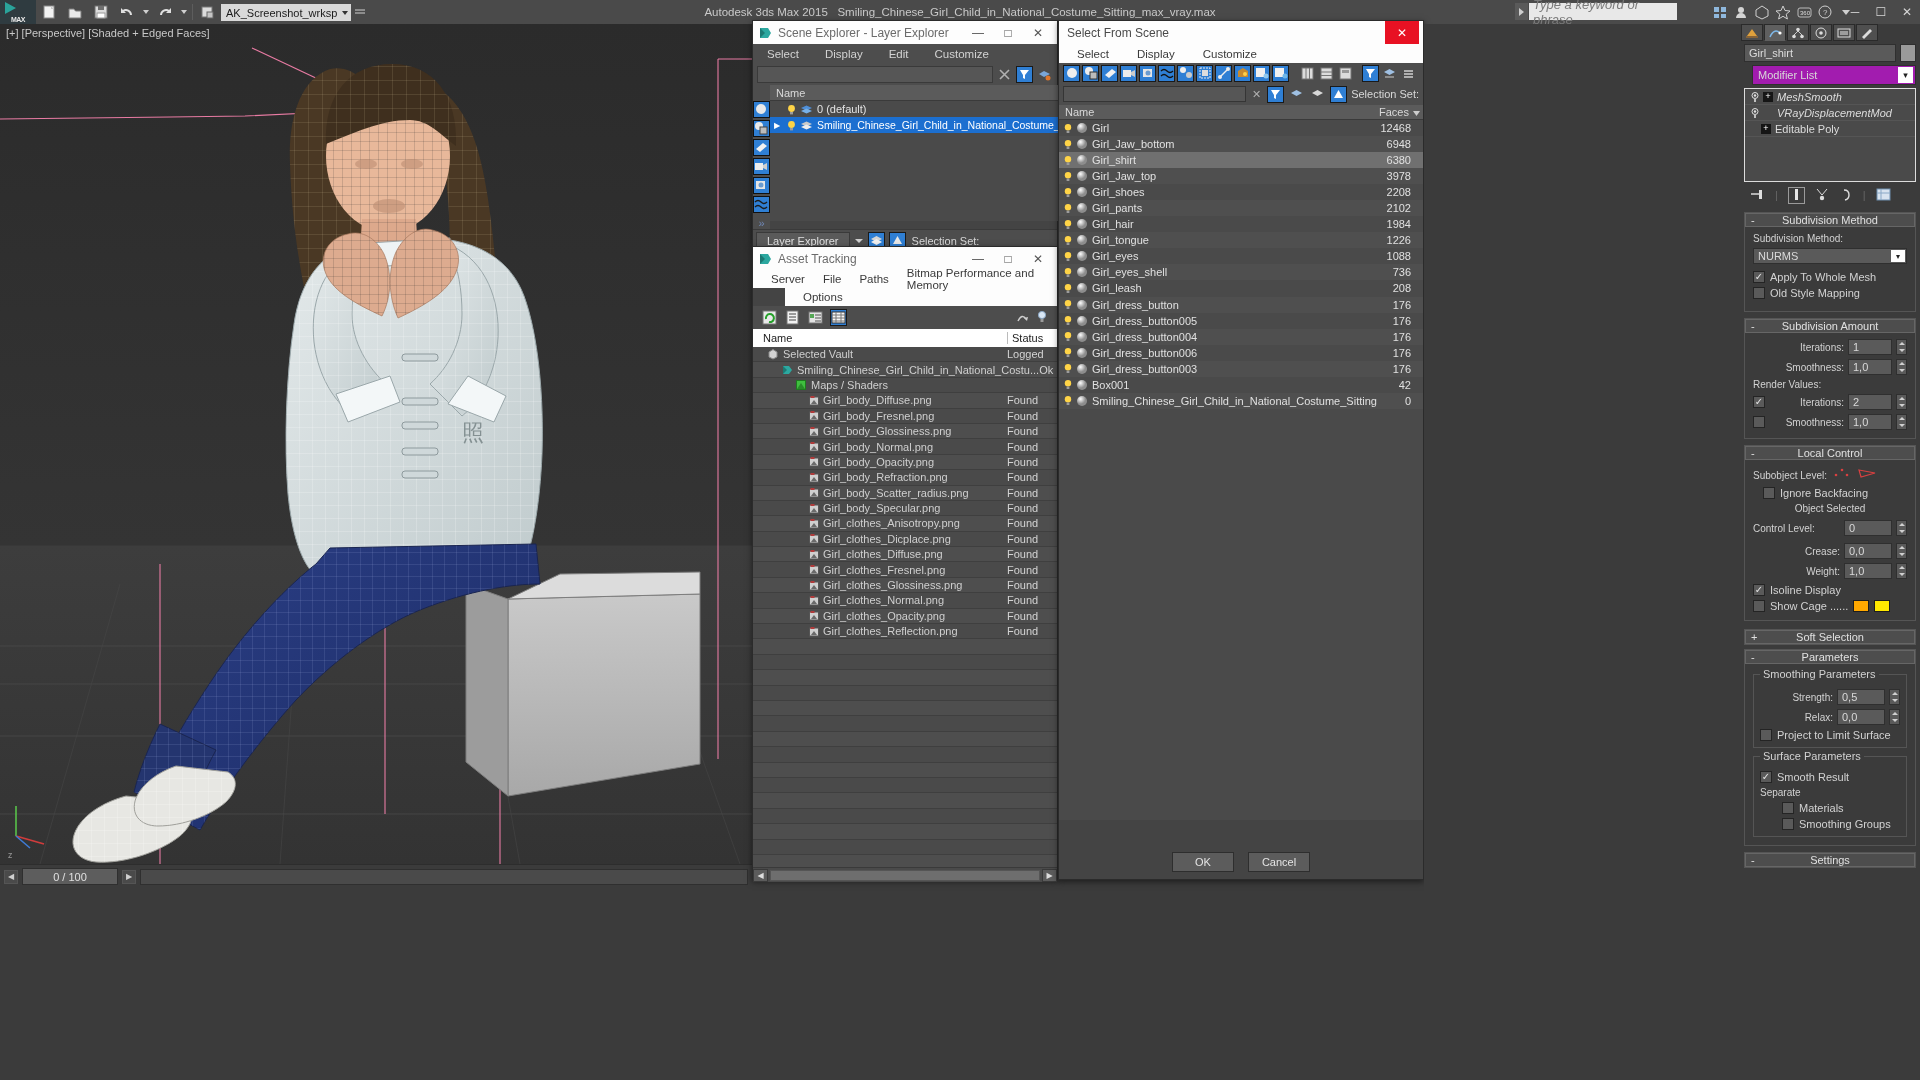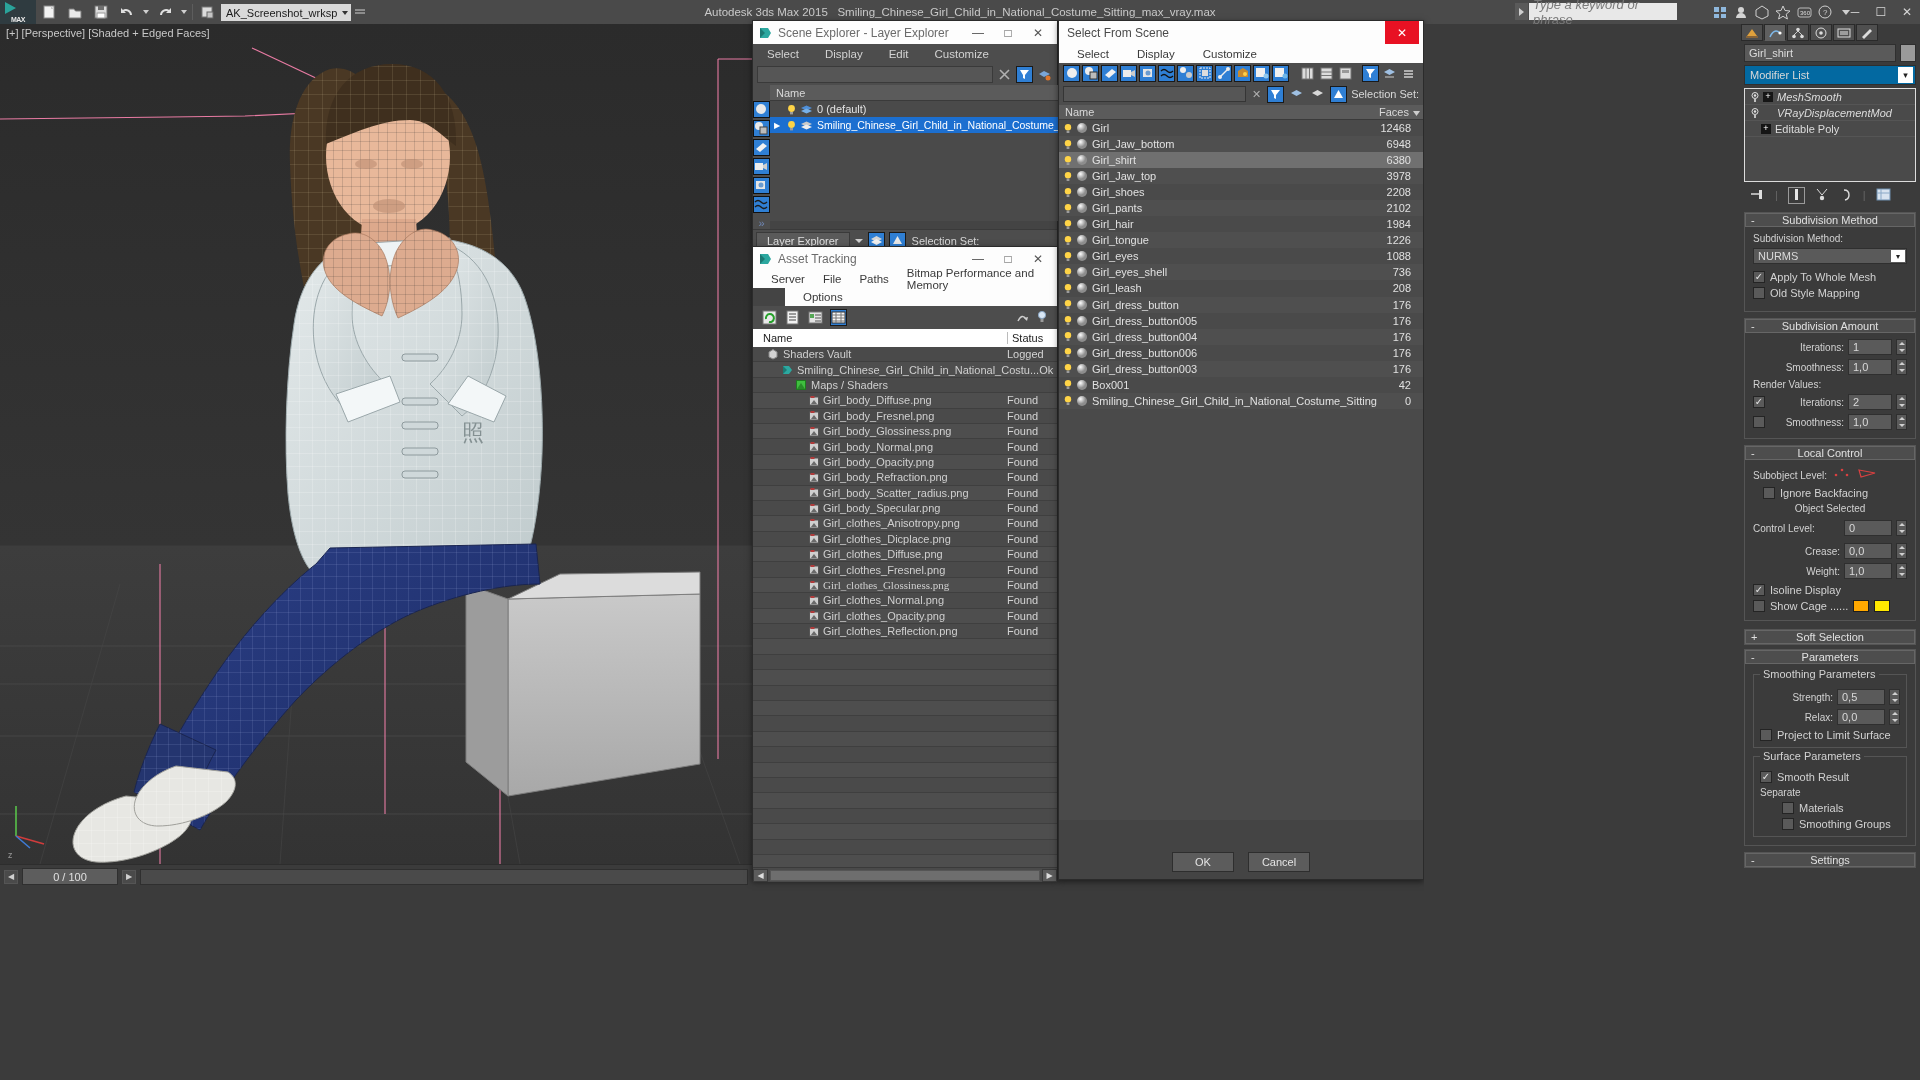"Modifier List" .cp-modlist { background: #0369a1 -> #a21caf; margin: 3px 4px 0 4px -> 3px 4px 0 12px }
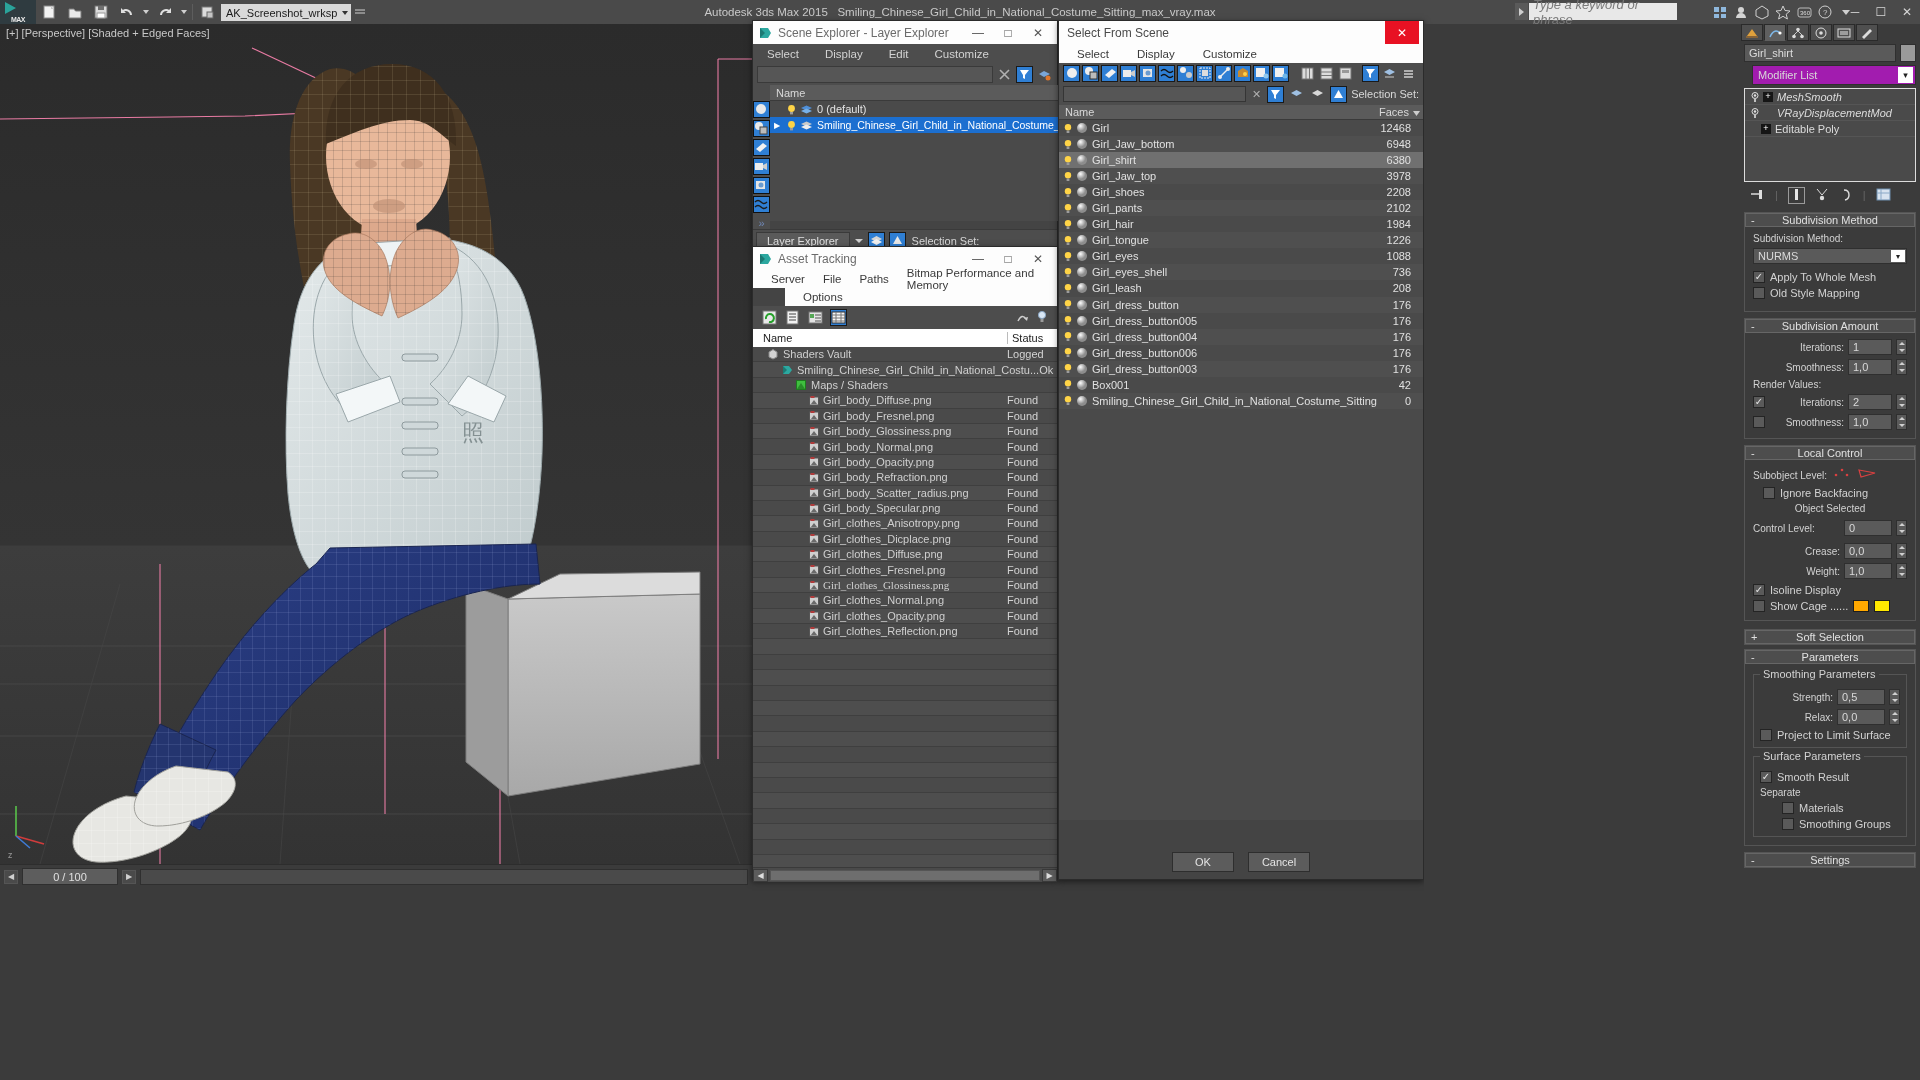"Shaders Vault" span { text: Shaders -> Selected }
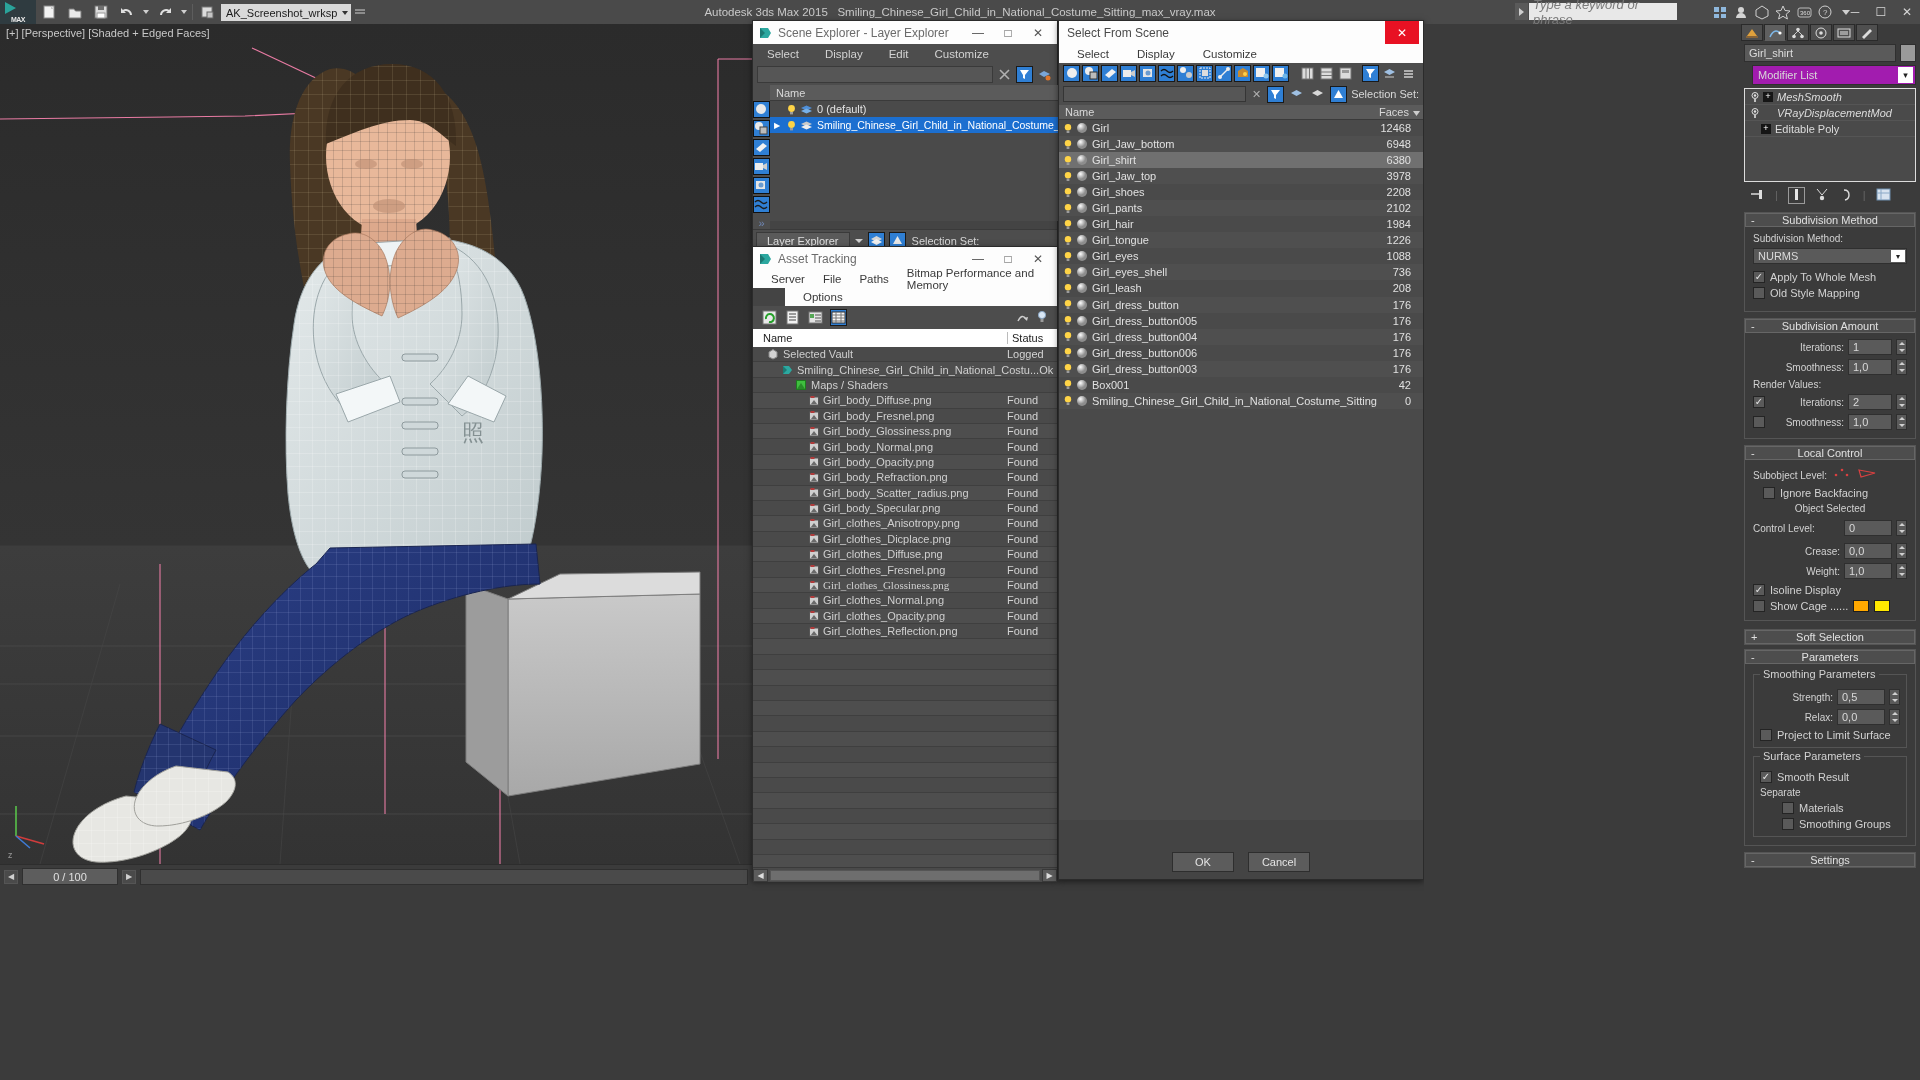"Girl_clothes_Glossiness.png" div.c1 { font-family: Liberation Serif, serif -> none }
